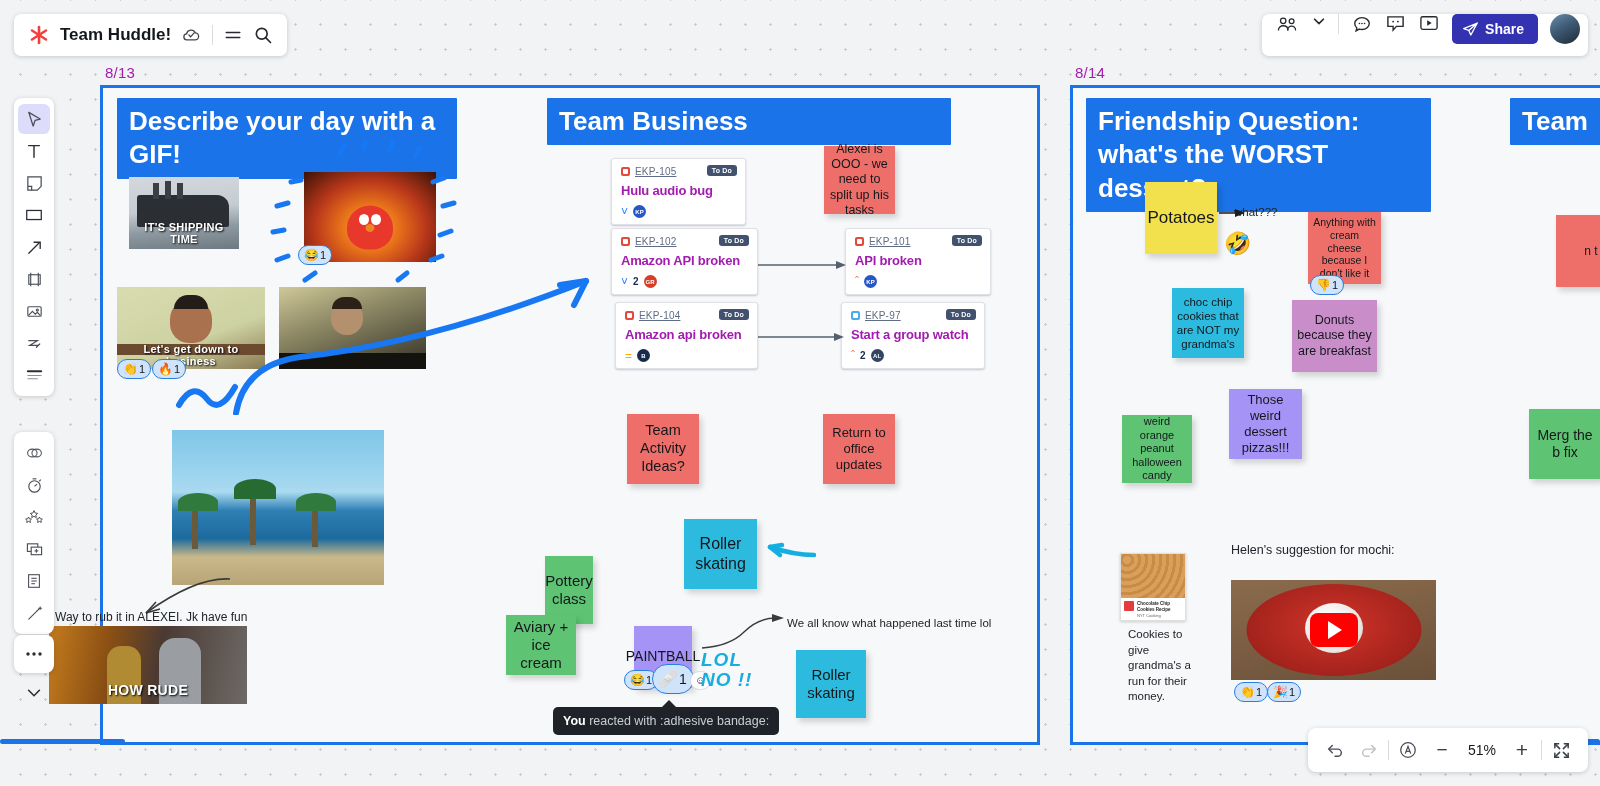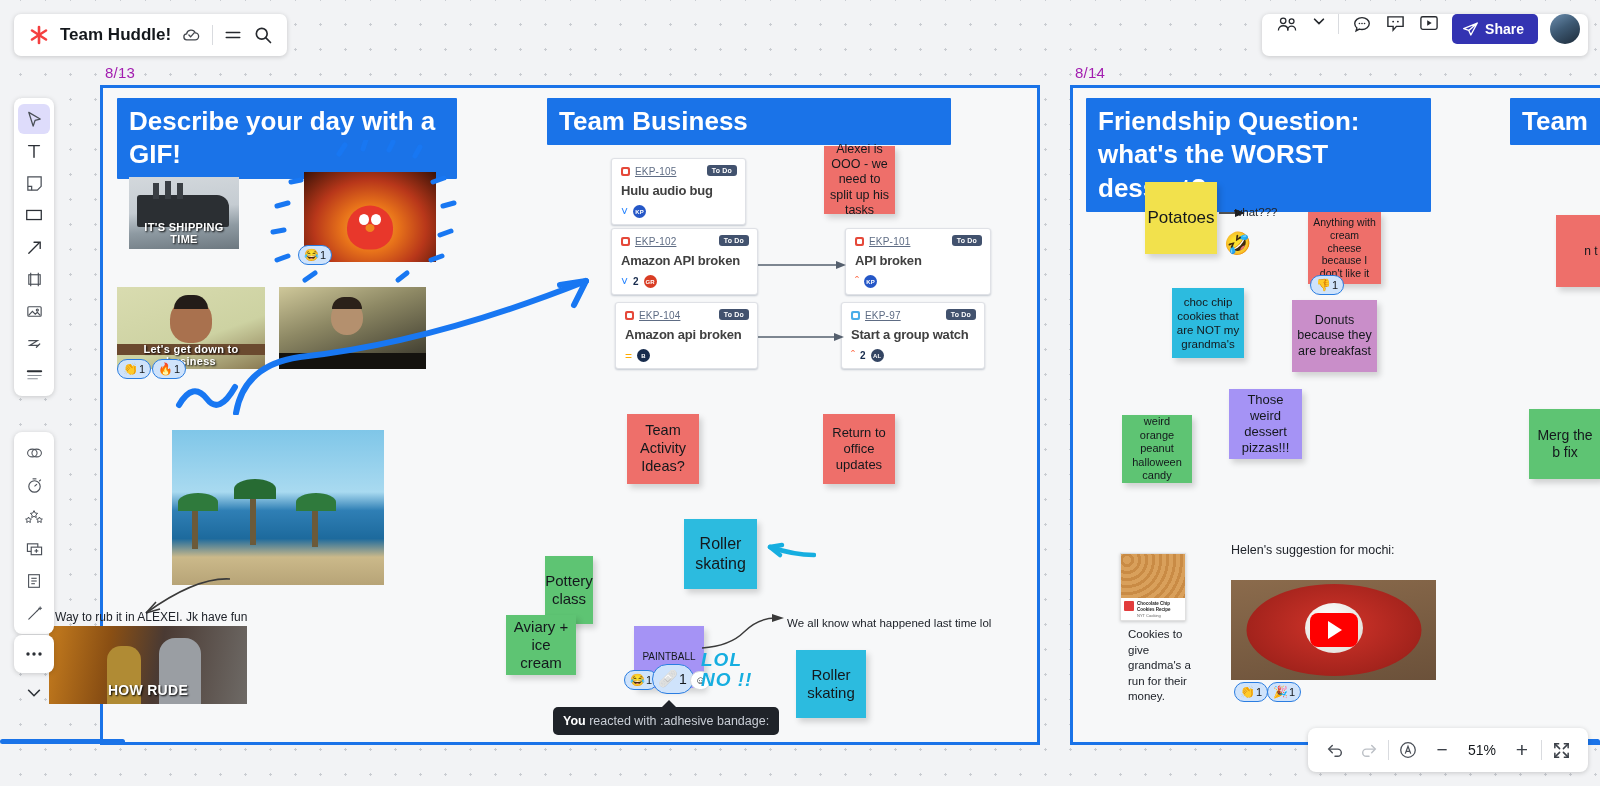"Hulu audio bug" .card-title { color: #404040 -> #a21caf }
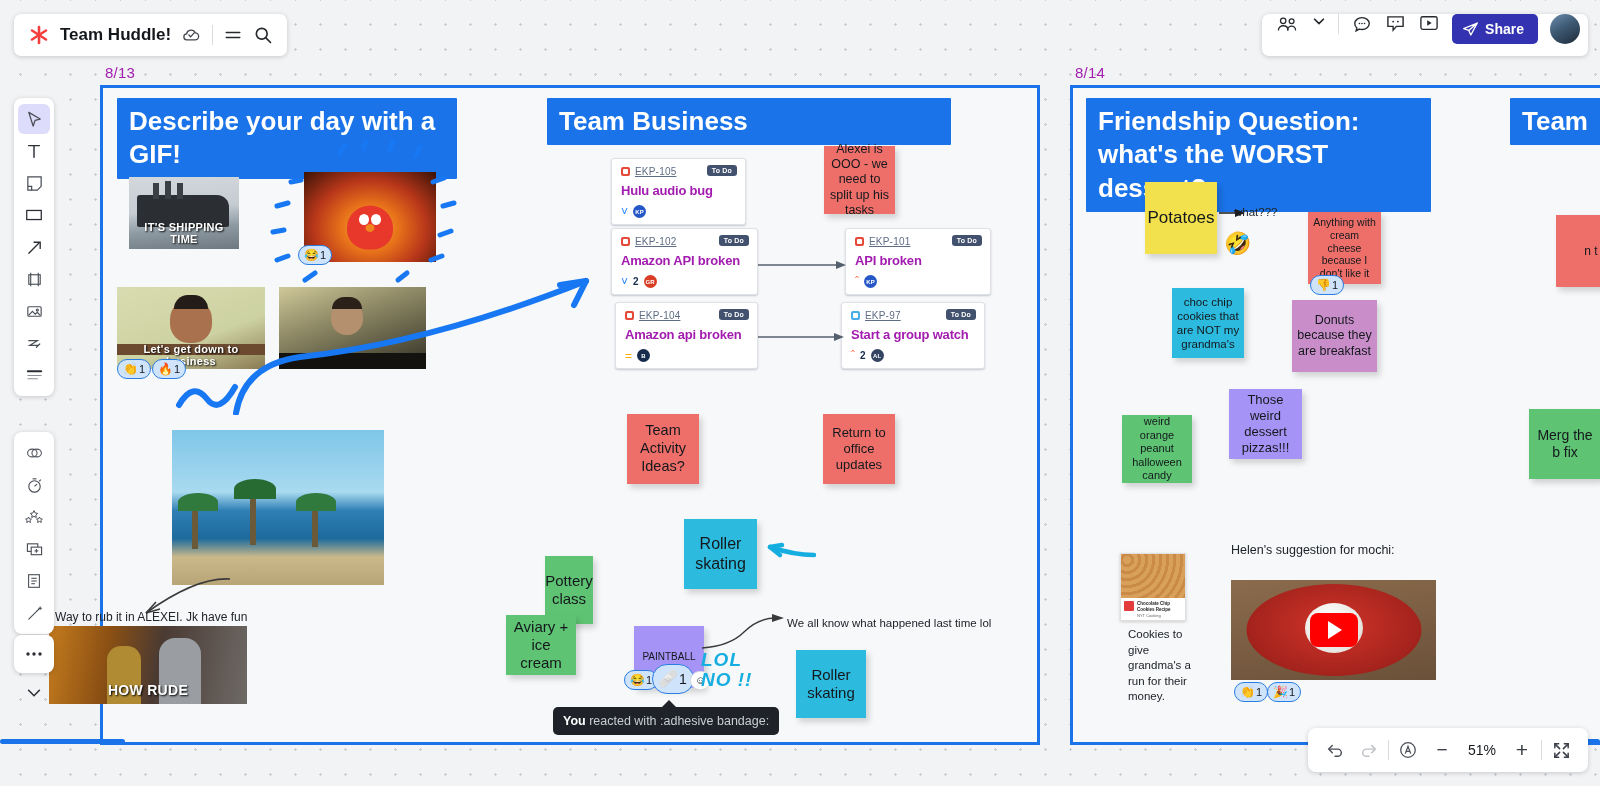"PAINTBALL" div.note { font-size: 10px -> 14px; width: 70px -> 58px }
